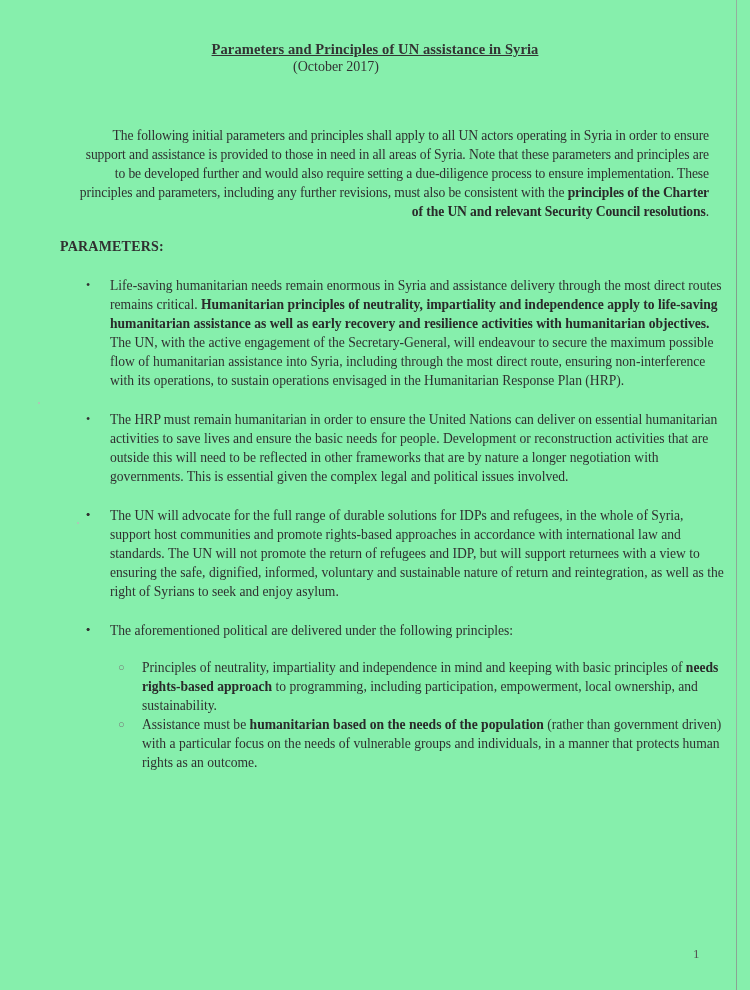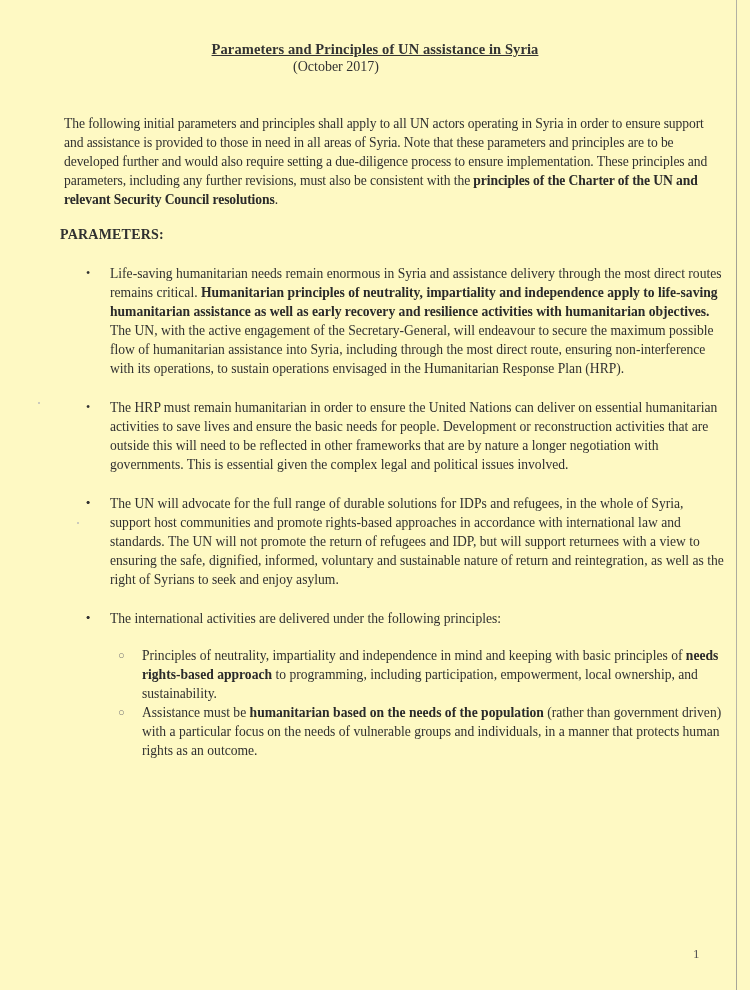"Parameters and Principles of UN" .page { background: #fef9c3 -> #86efac }
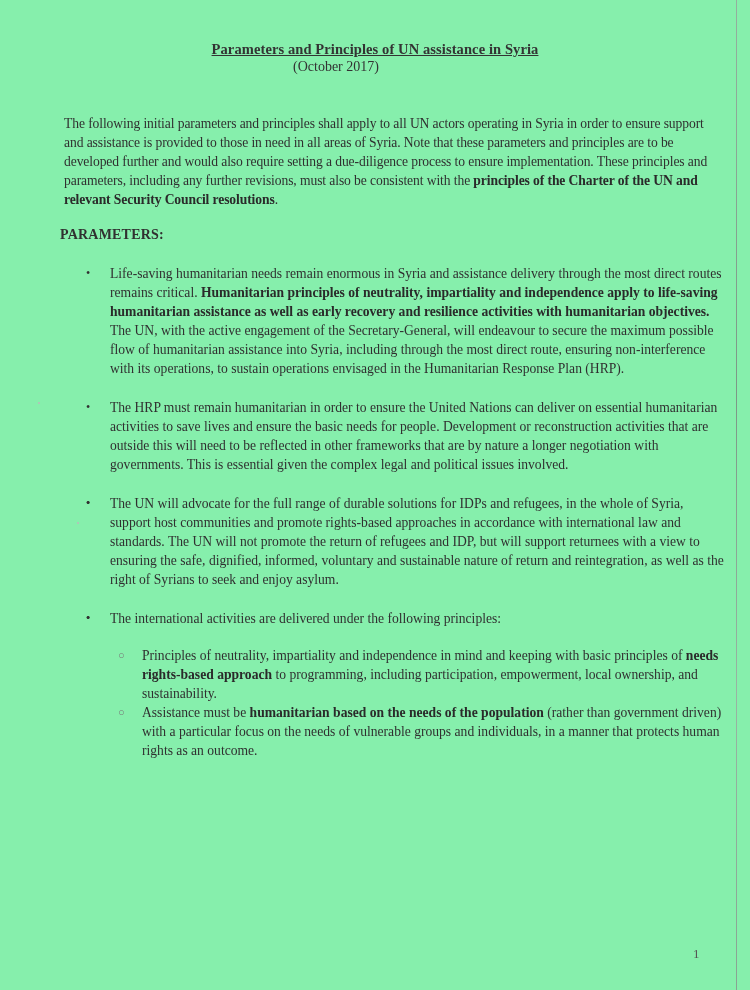"The following initial parameters and" .intro { margin: 4px -> 16px; text-align: none -> right }
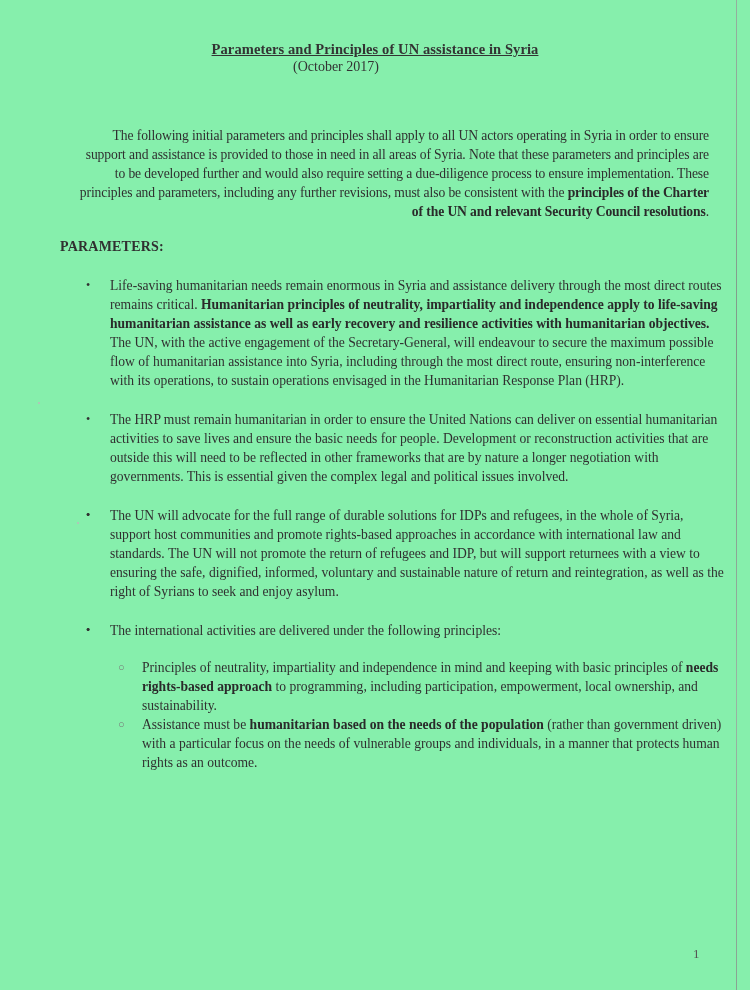"The international activities are" span { text: international activities -> aforementioned political }
